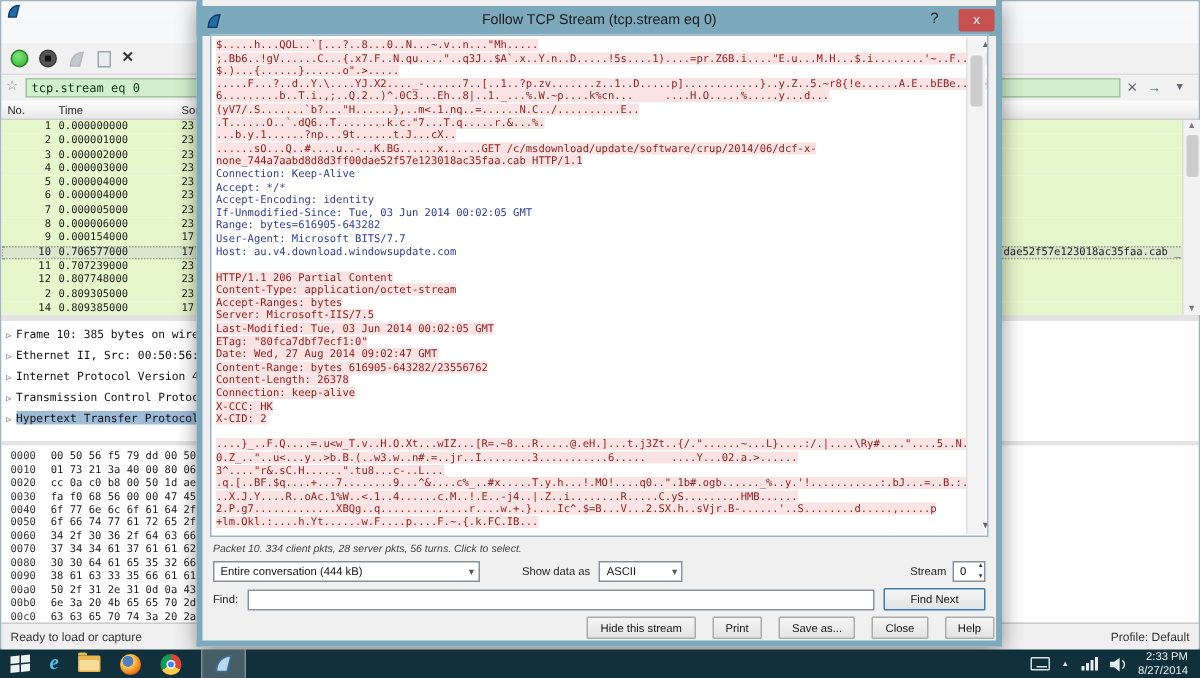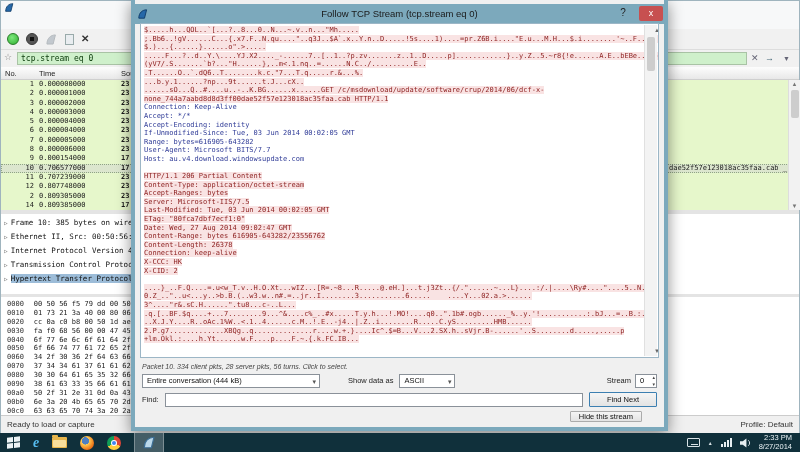"6.........b..T.i.,;..Q.2..)^.0C3...Eh..8" div.sline { html: none -> <div><span>6.........b..T.i.,;..Q.2..)^.0C3...Eh..8|..1._...%.W.~p....k%cn... ....H.O.....%.....y...d...</span></div> }
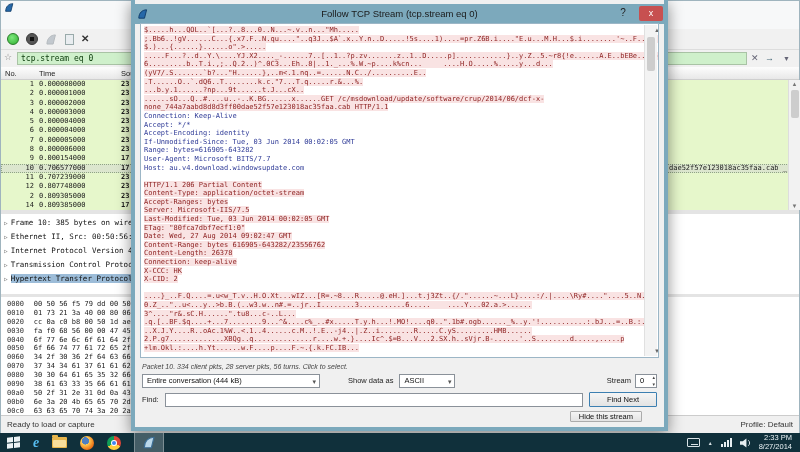"23" .psrc { font-weight: bold -> none }
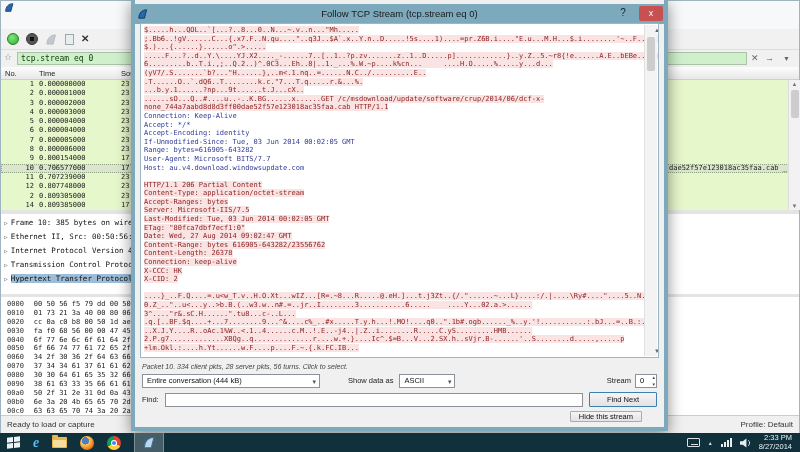"Hide this stream" .btn-row { flex-direction: column -> none; right: 22px -> 1px }
